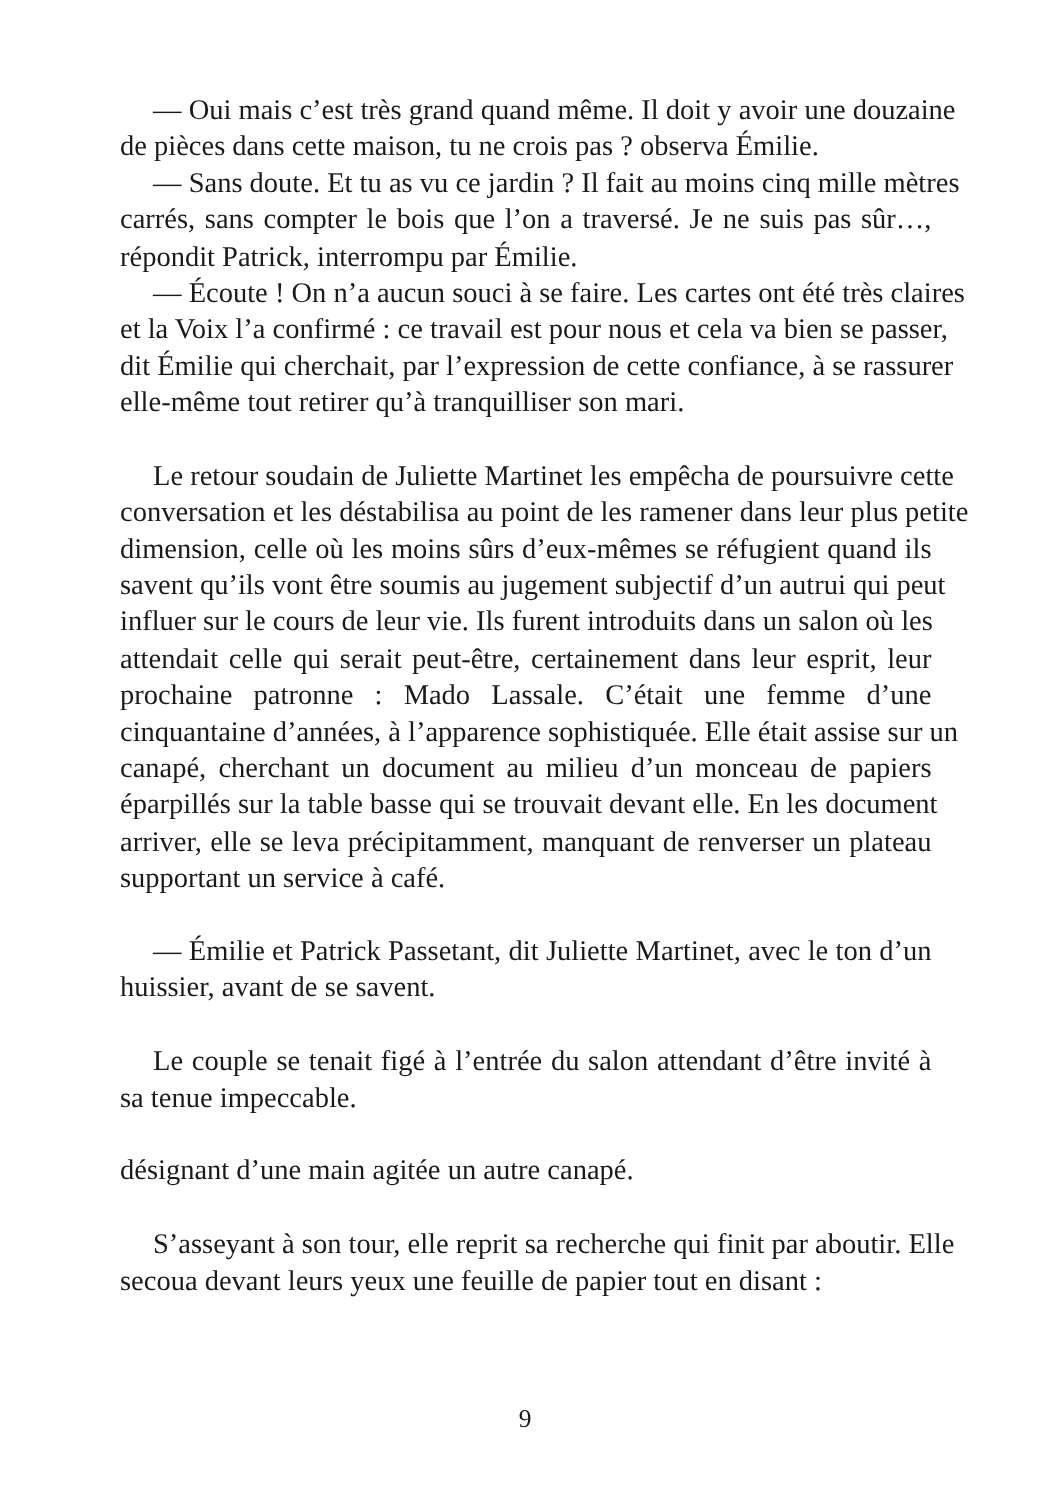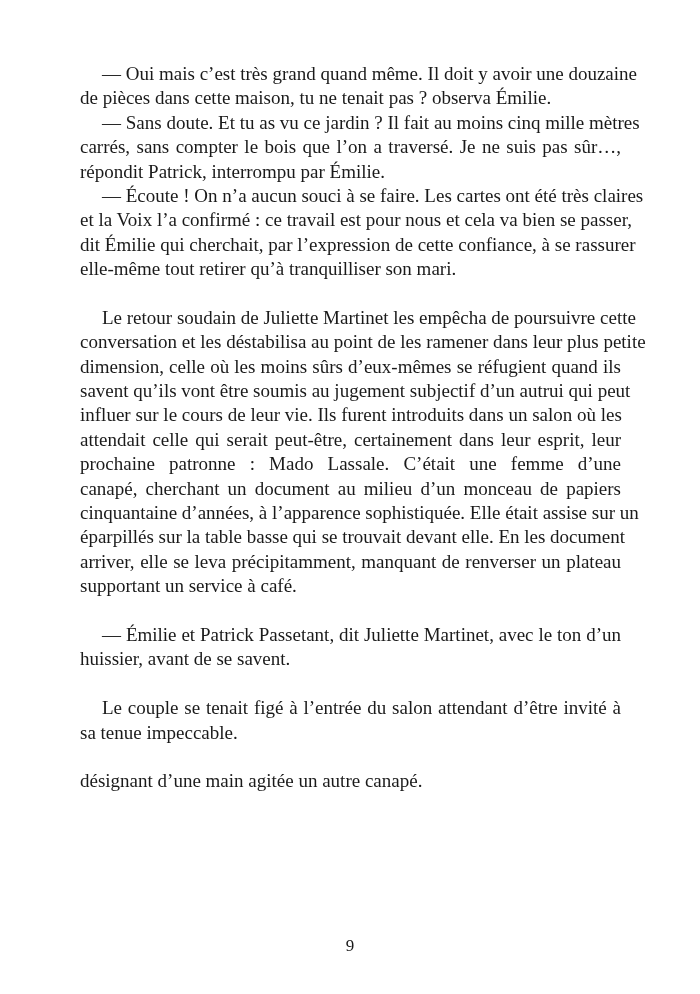"de pièces dans cette maison," span.line { text: tenait -> crois }
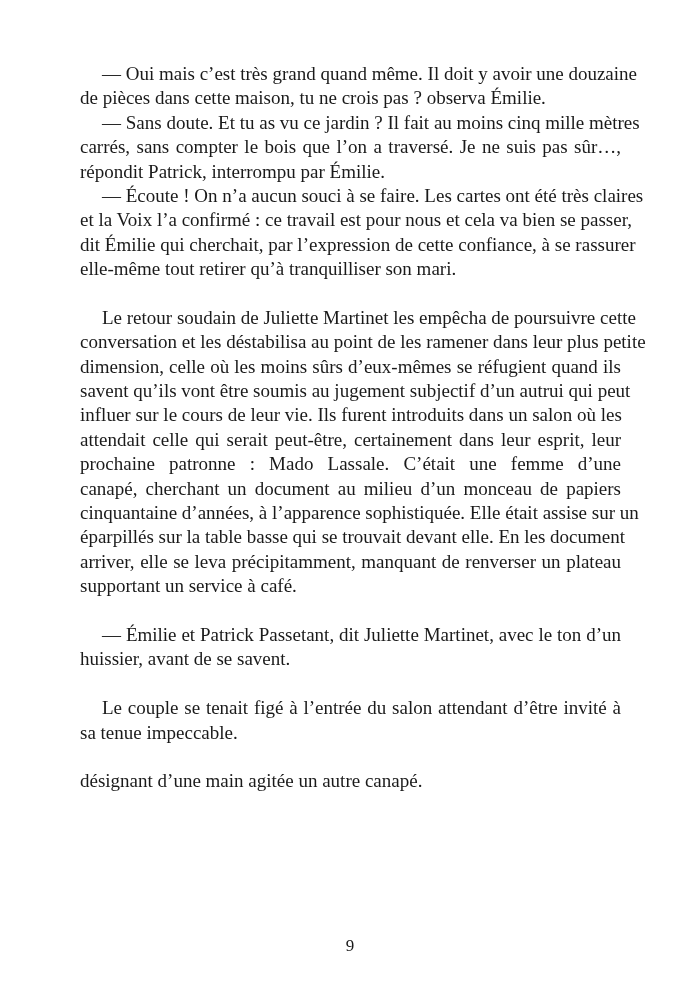"canapé, cherchant un document au" span.line { order: before "cinquantaine d’années, à l’apparence" -> after "cinquantaine d’années, à l’apparence" }
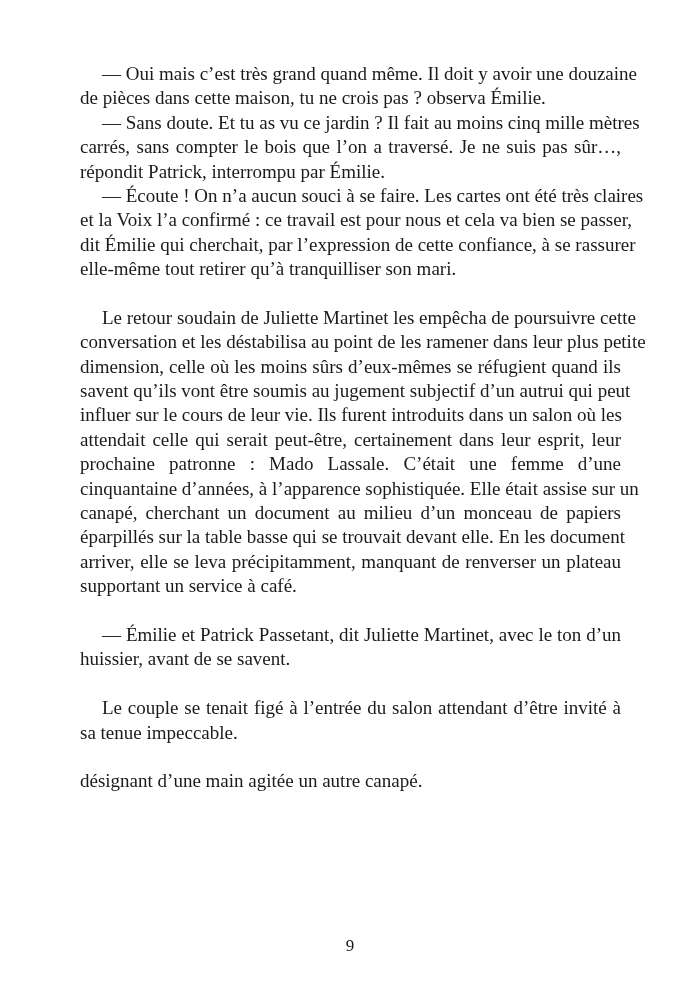"S’asseyant à son tour, elle" div.paragraph { html: none -> <div> <span>S’asseyant à son tour, elle reprit sa recherche qui finit par aboutir. Elle</span> <span>secoua devant leurs yeux une feuille de papier tout en disant :</span> </div> }
